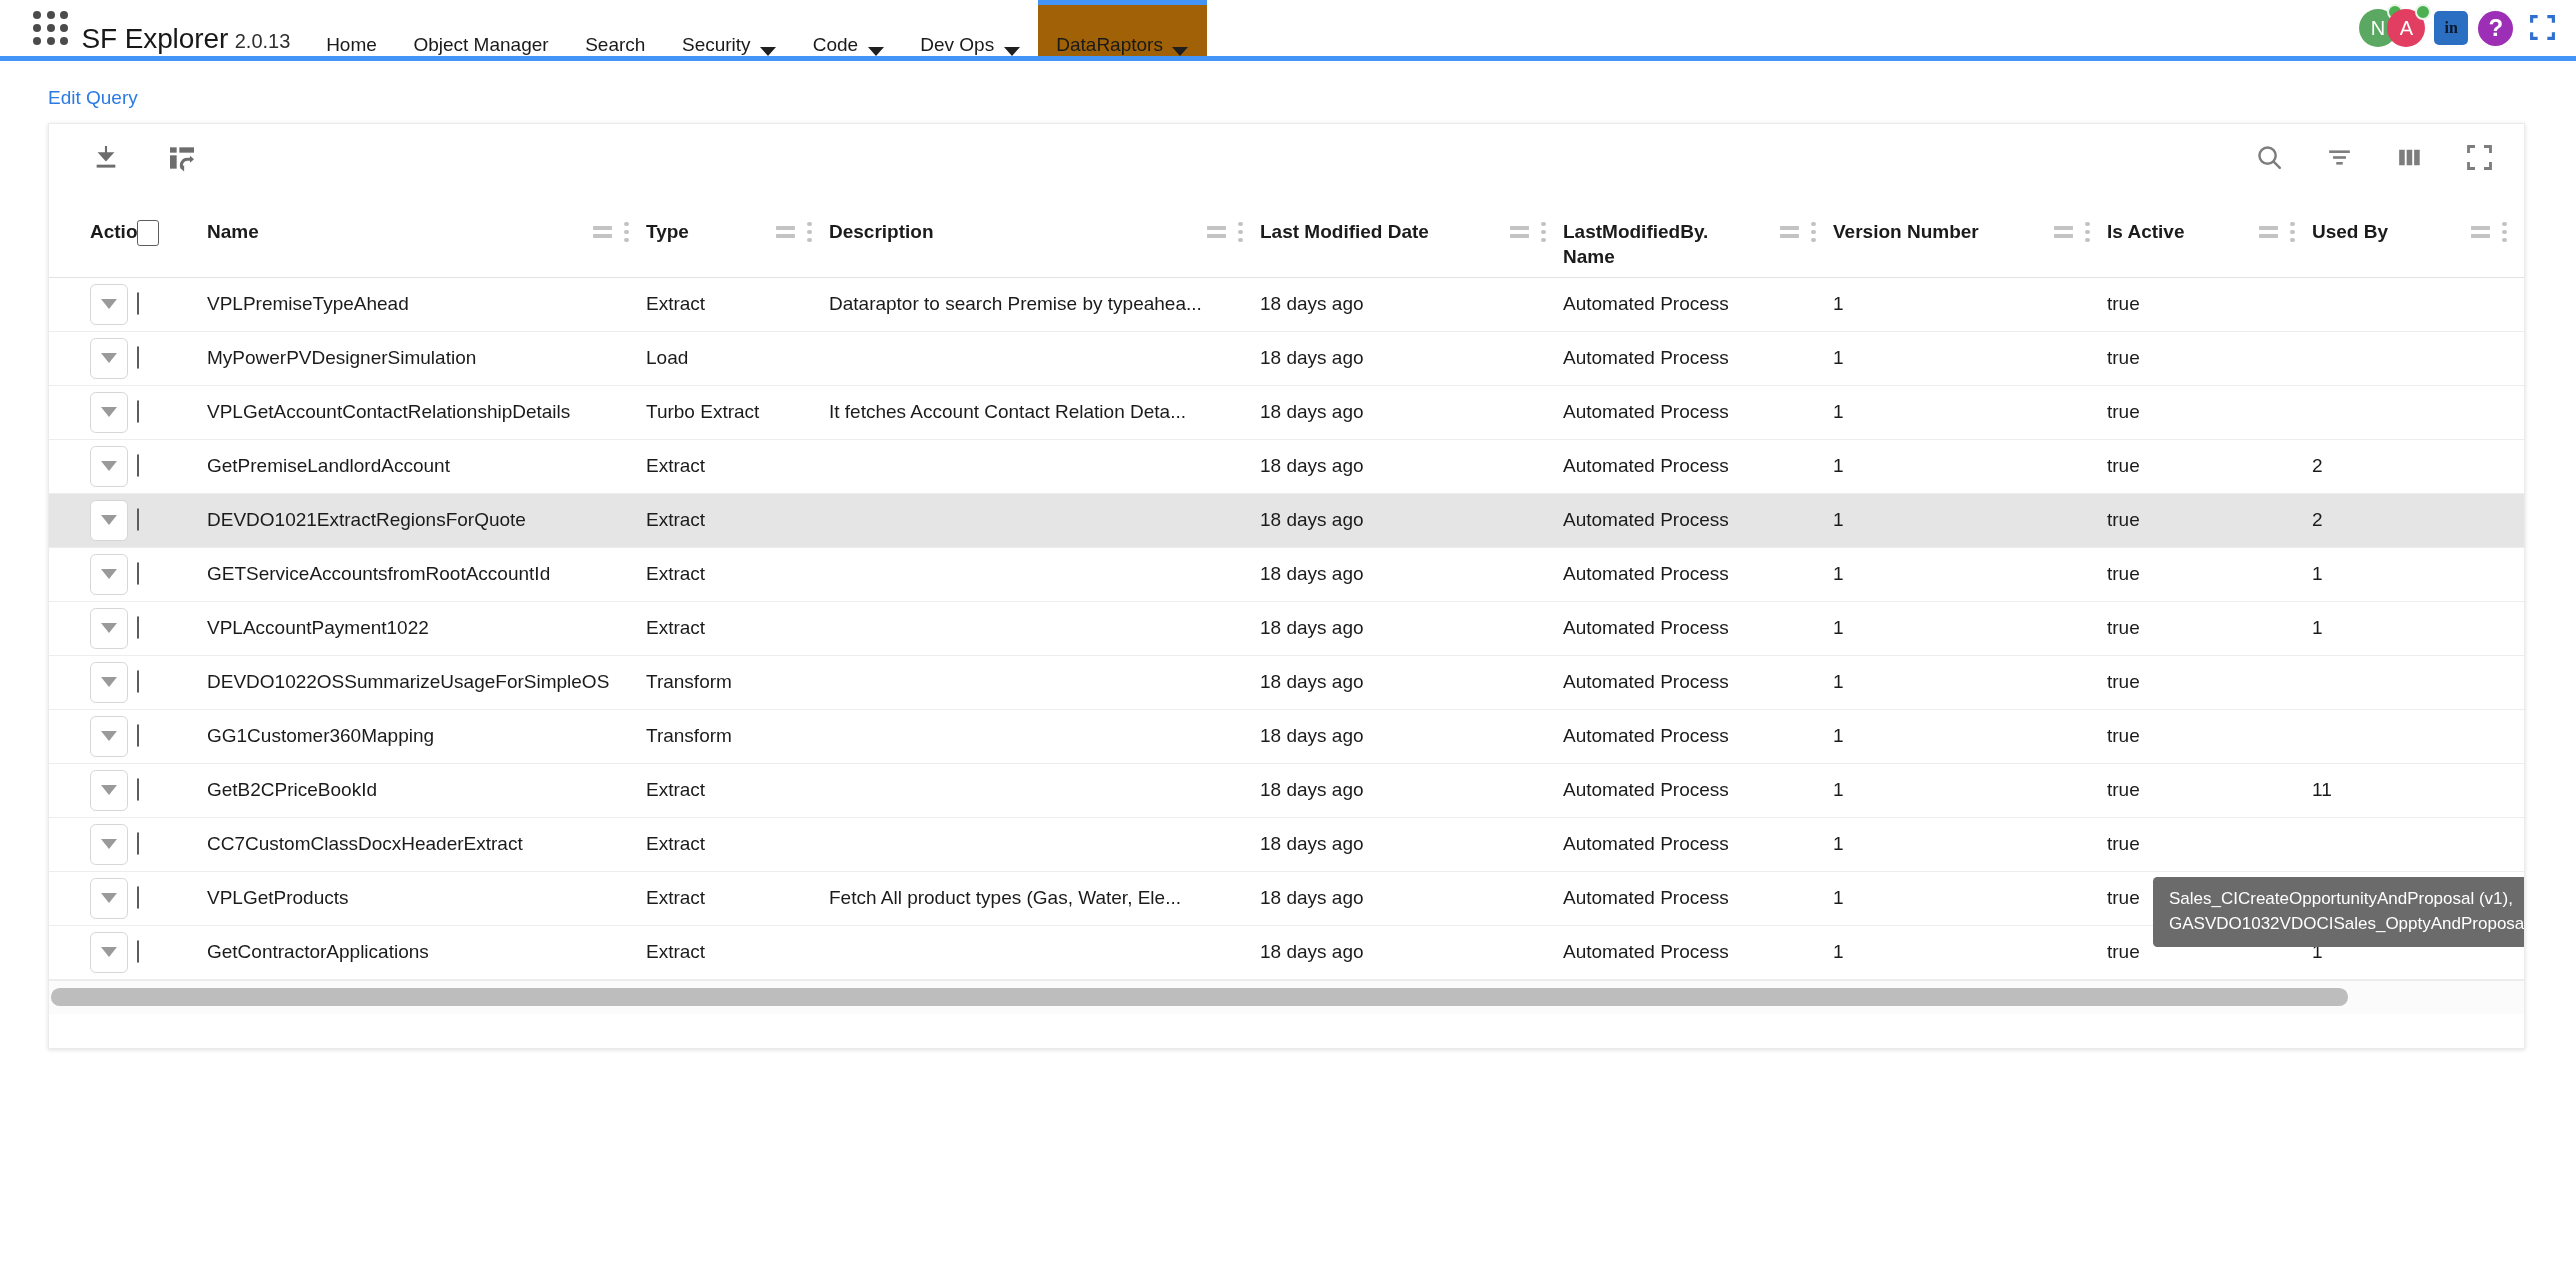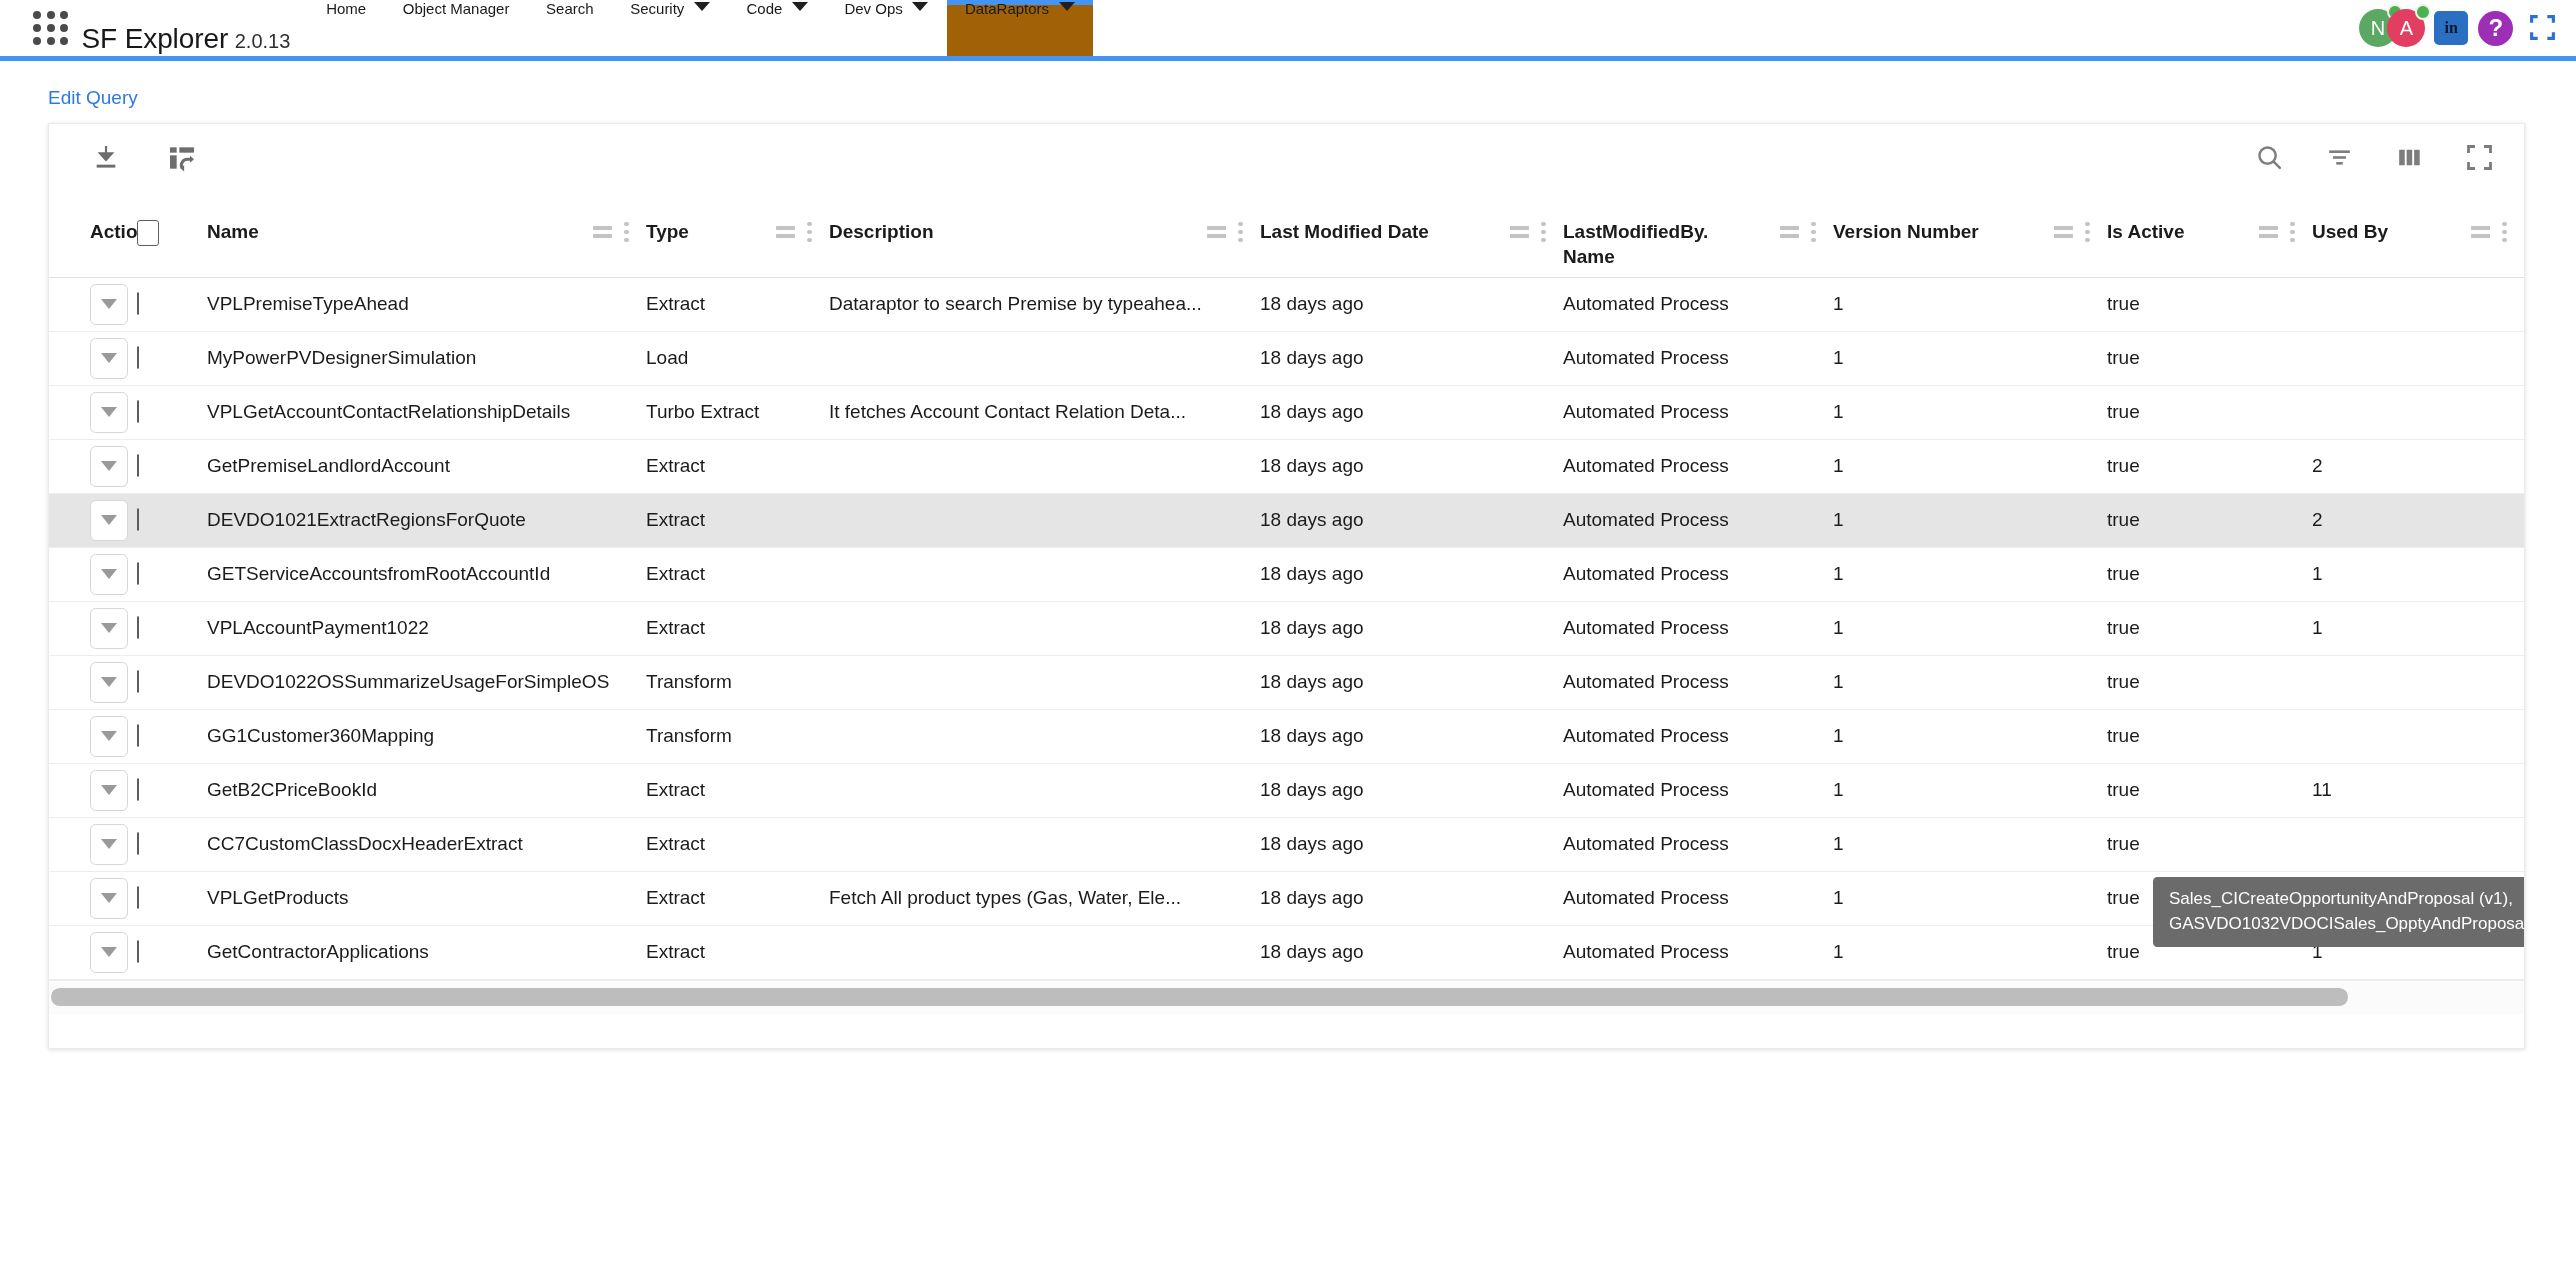"Home" .navitem { align-items: flex-start -> flex-end; font-size: 15px -> 19px }
